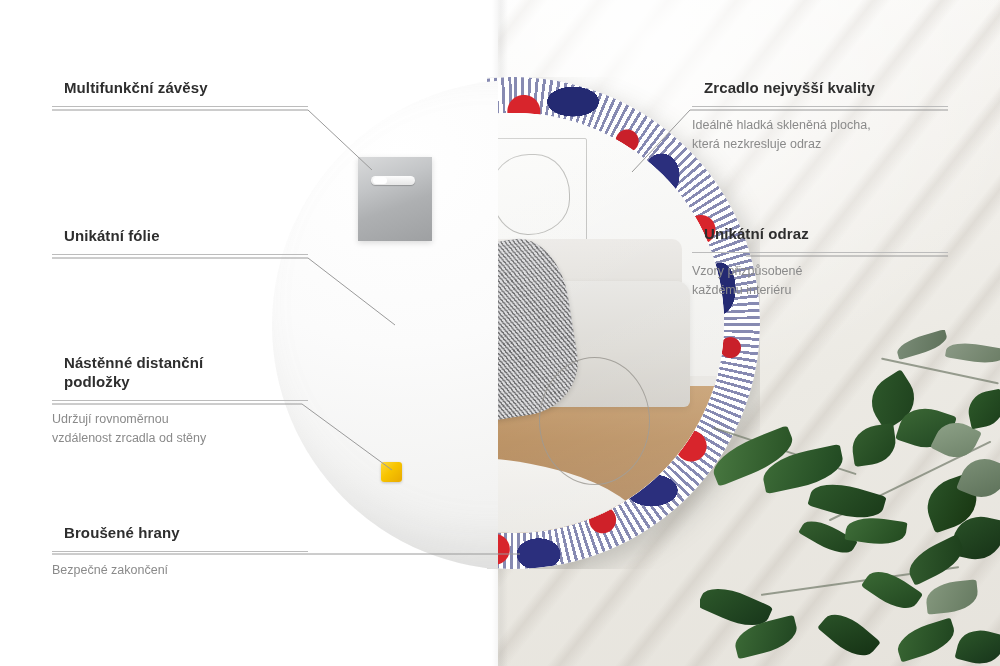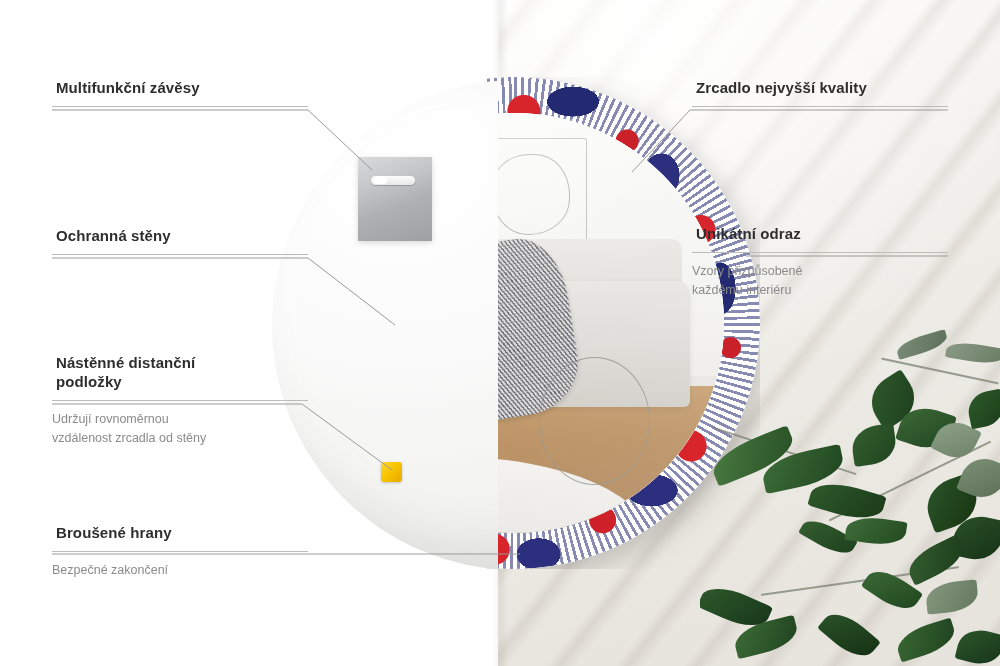"Multifunkční závěsy" .callout h3 { margin: 0 0 9px 4px -> 0 0 9px 12px }
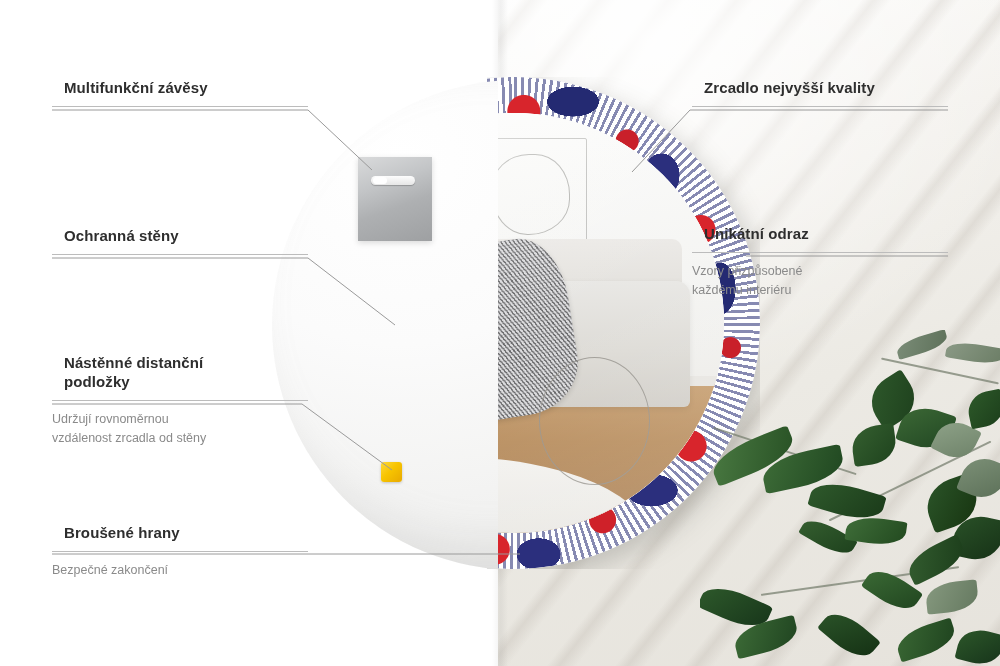"Ideálně hladká skleněná plocha," p { html: none -> <p>Ideálně hladká skleněná plocha,<br>která nezkresluje odraz</p> }
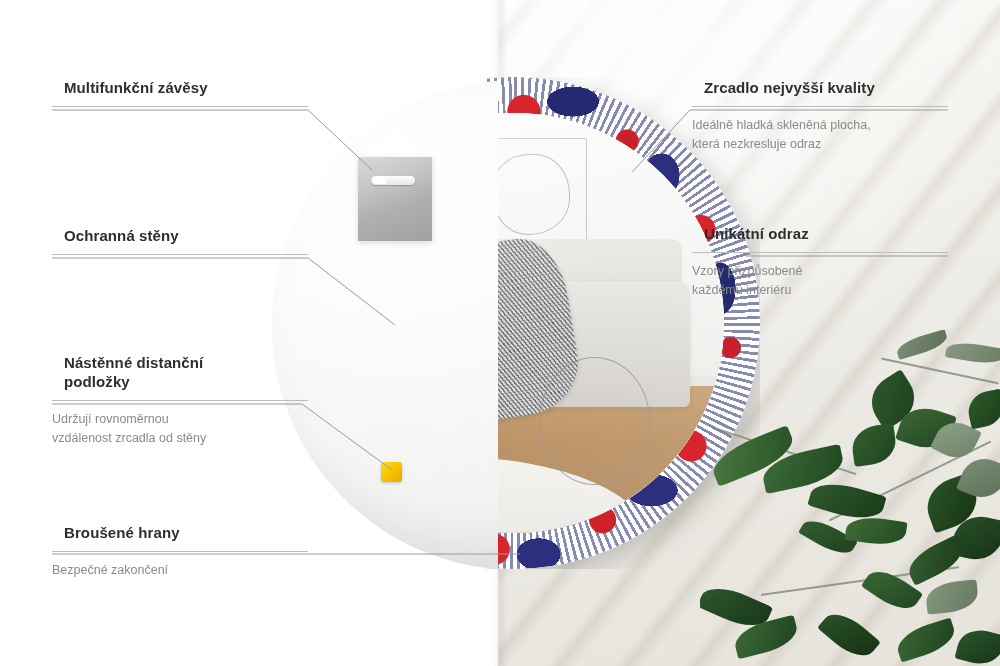"Ochranná stěny" h3 { text: Ochranná stěny -> Unikátní fólie }
